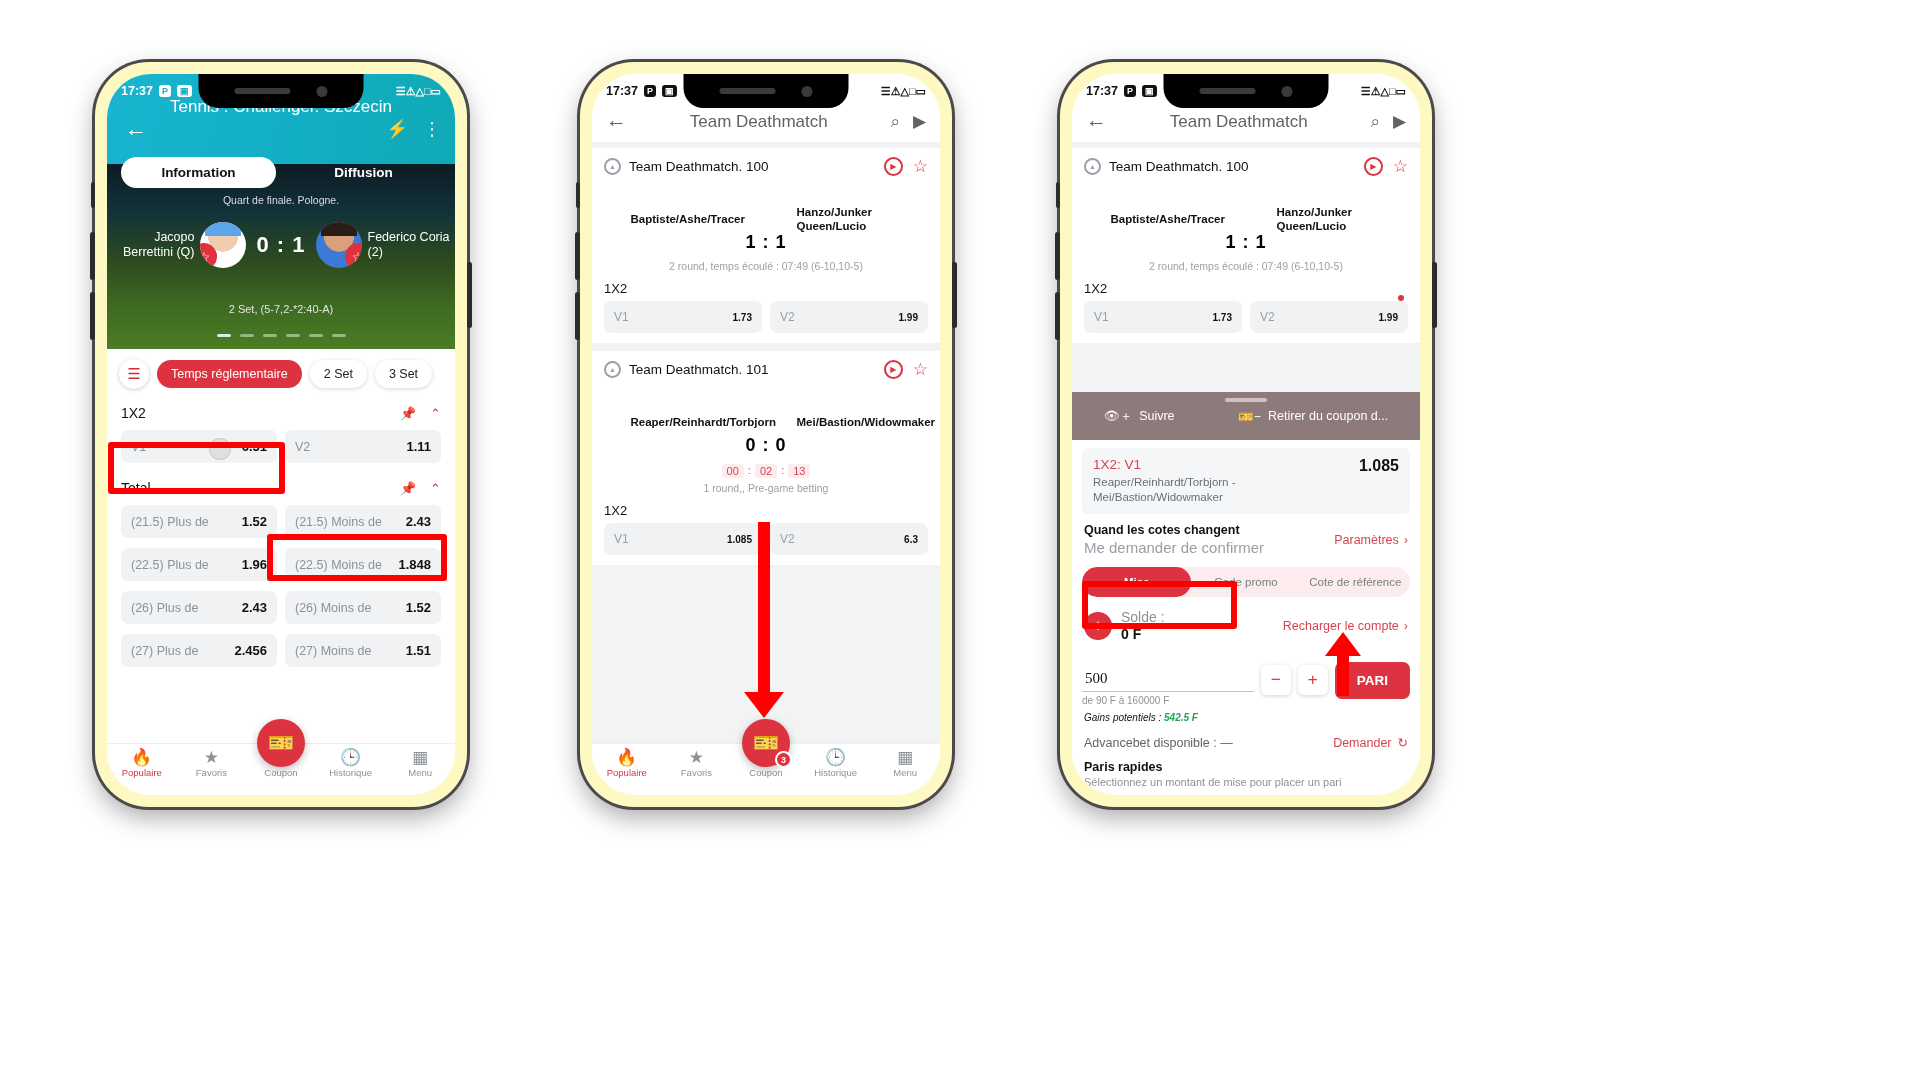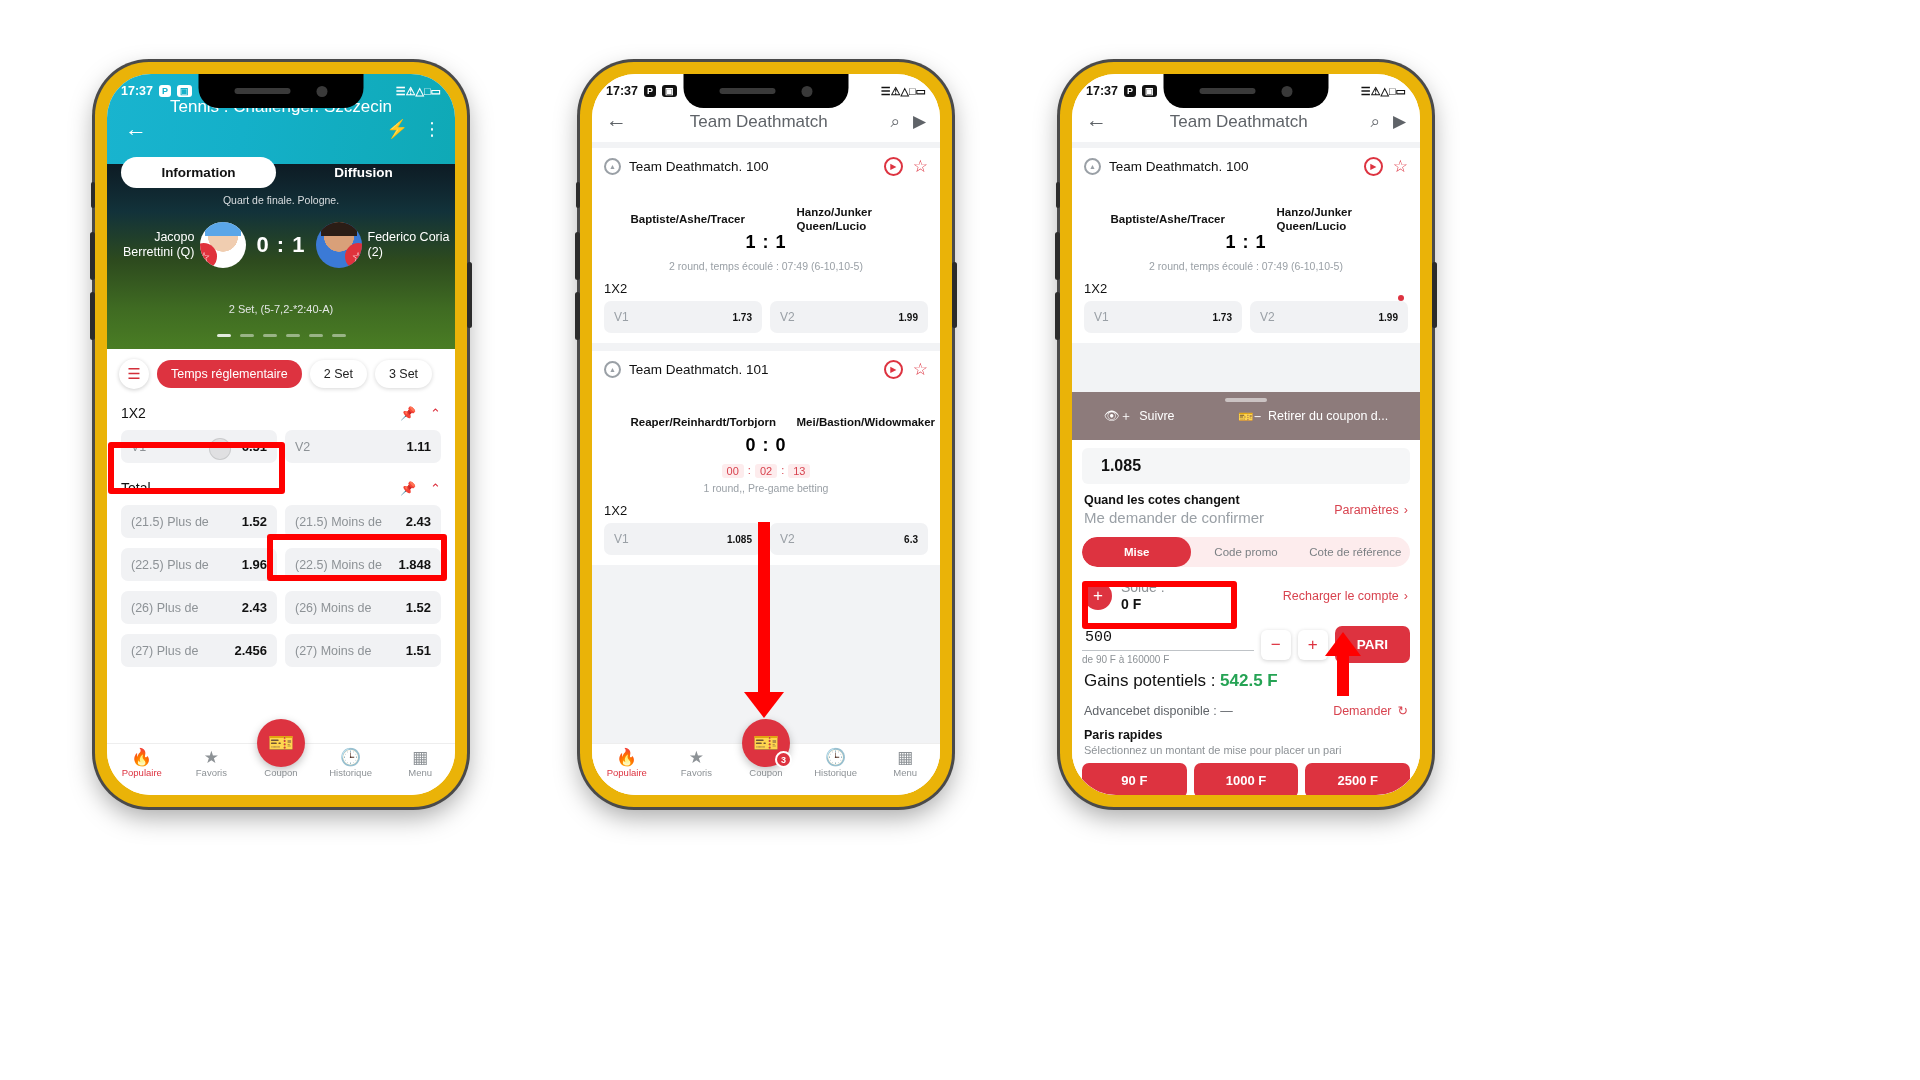"17:37" .phone { background: #eab308 -> #fef9c3 }
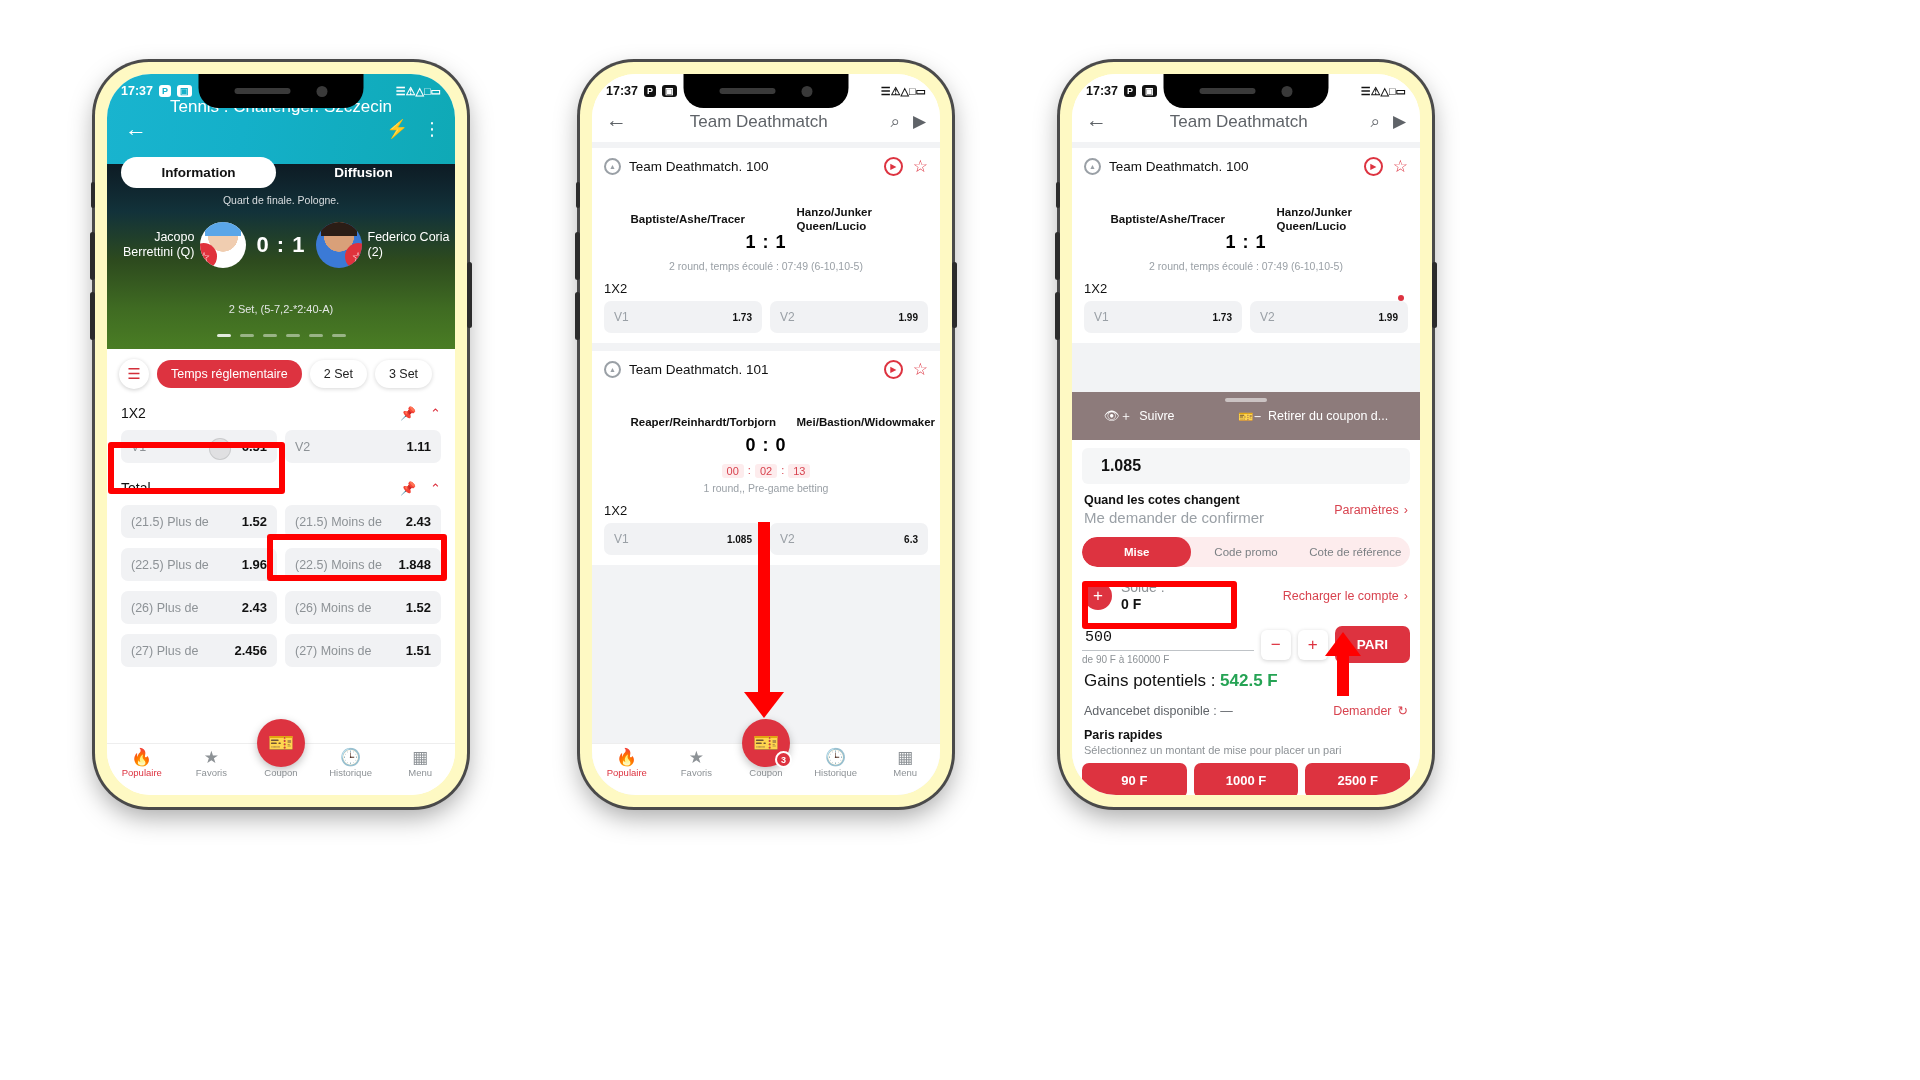"1X2: V1" div.lft { html: none -> <div> <div>1X2: V1</div> <div>Reaper/Reinhardt/Torbjorn - Mei/Bastion/Widowmaker</div> </div> }
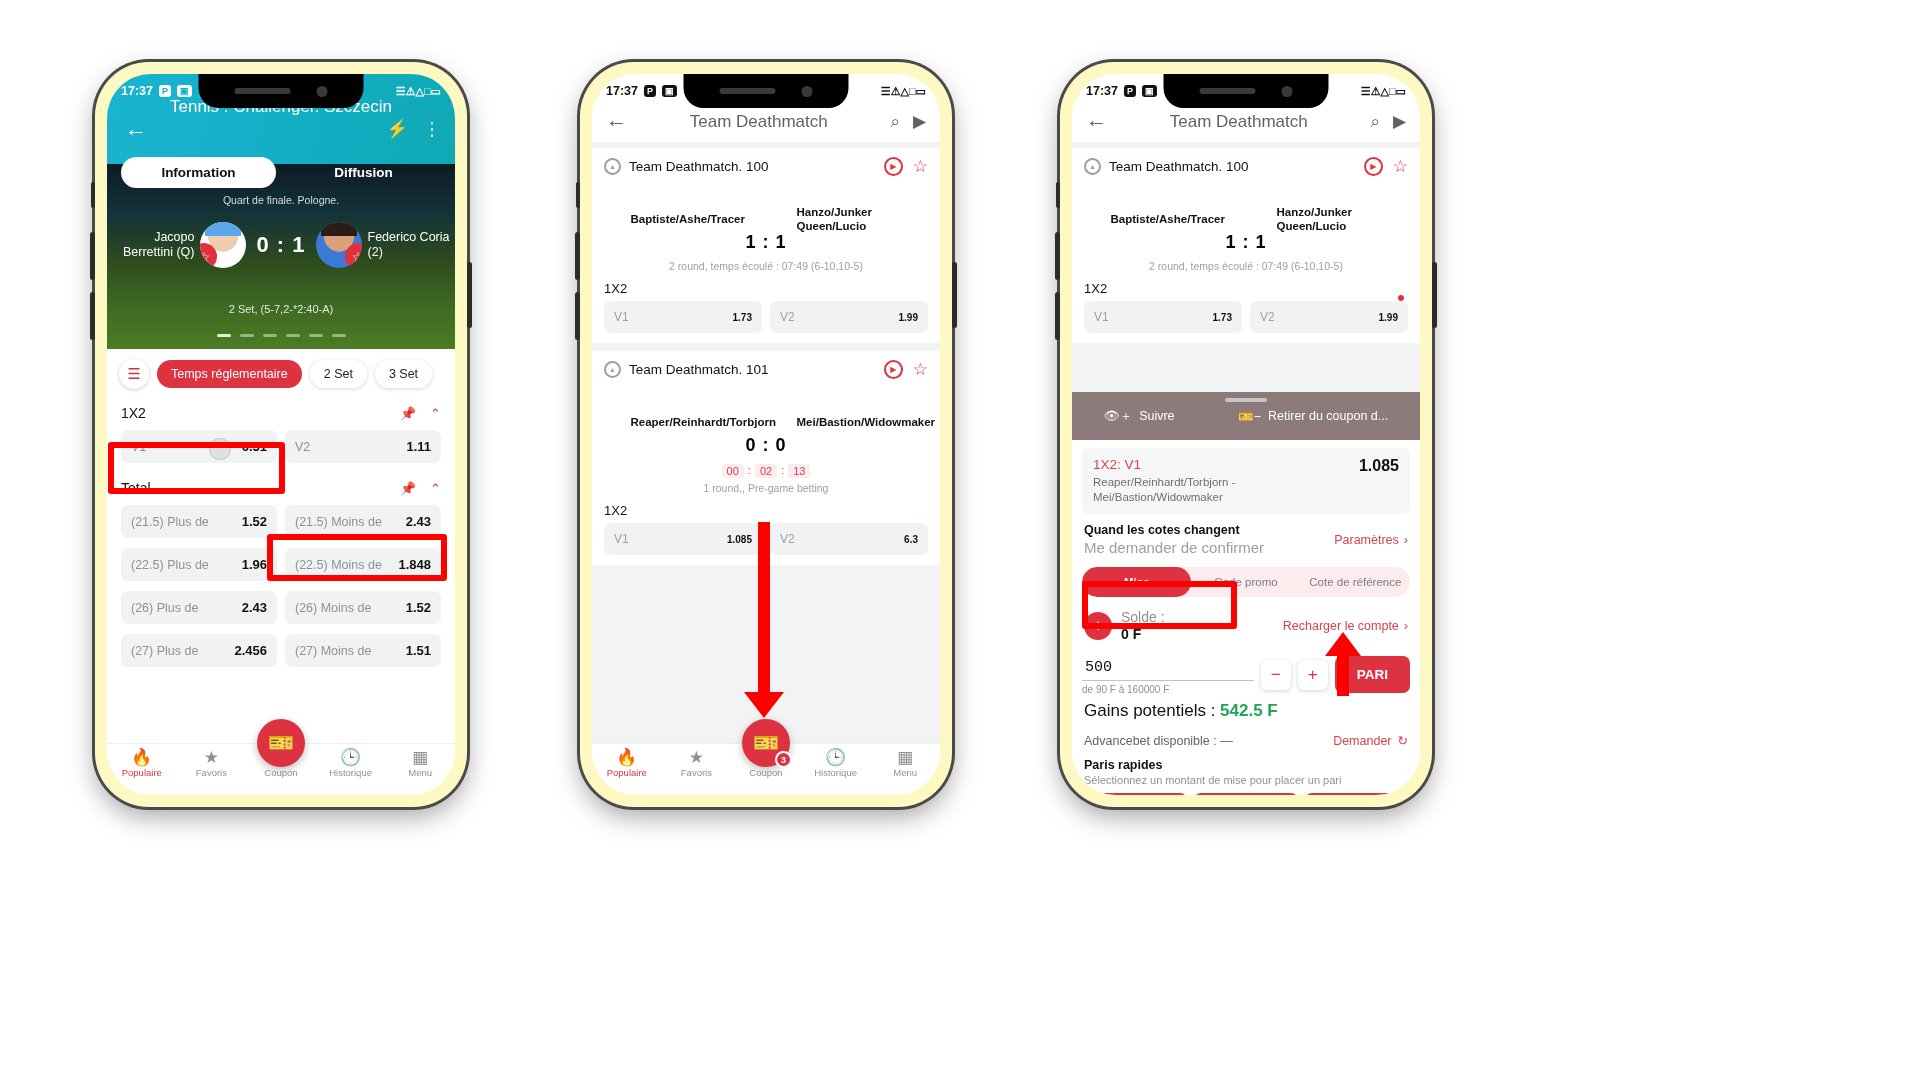"500" .stakeinp { font-family: Liberation Mono, monospace -> Liberation Serif, serif; margin-top: none -> 11px }
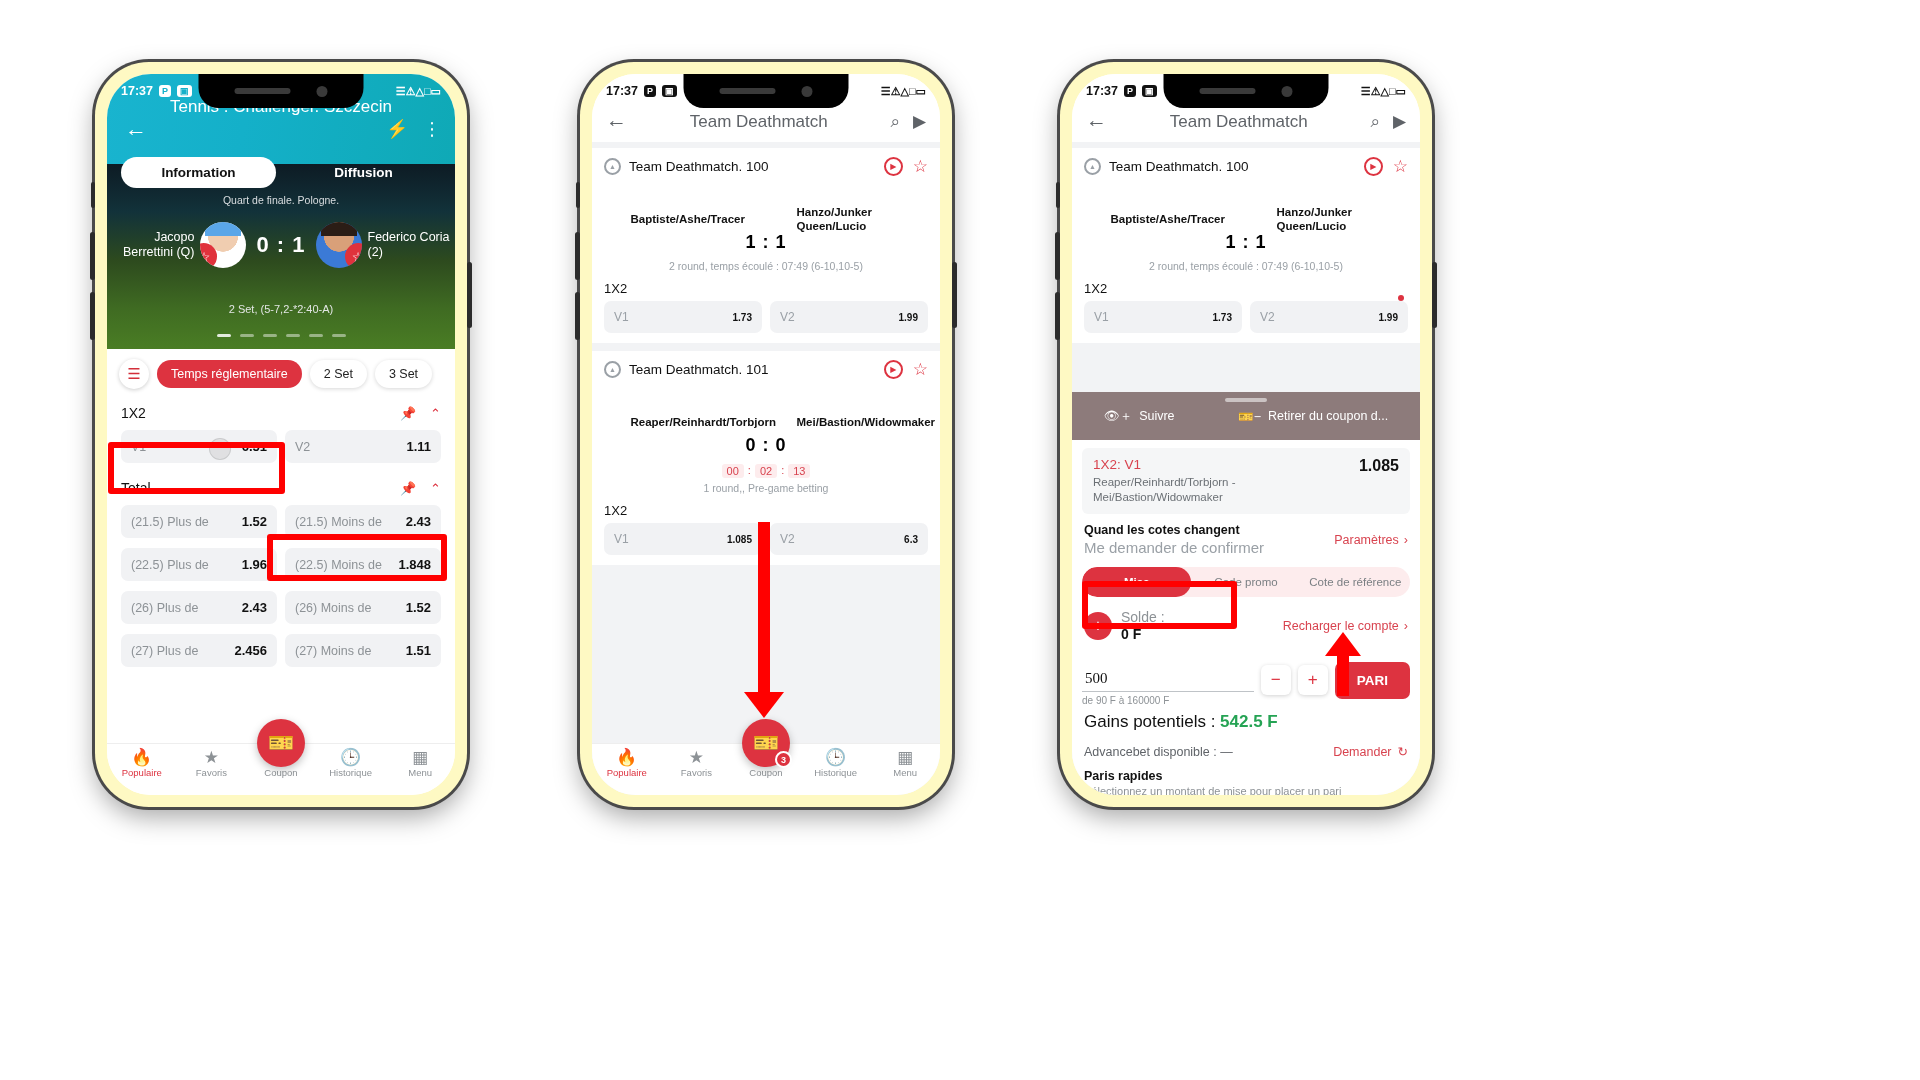"Gains potentiels : 542.5 F" .gains { font-size: 17px -> 10px; font-style: none -> italic }
